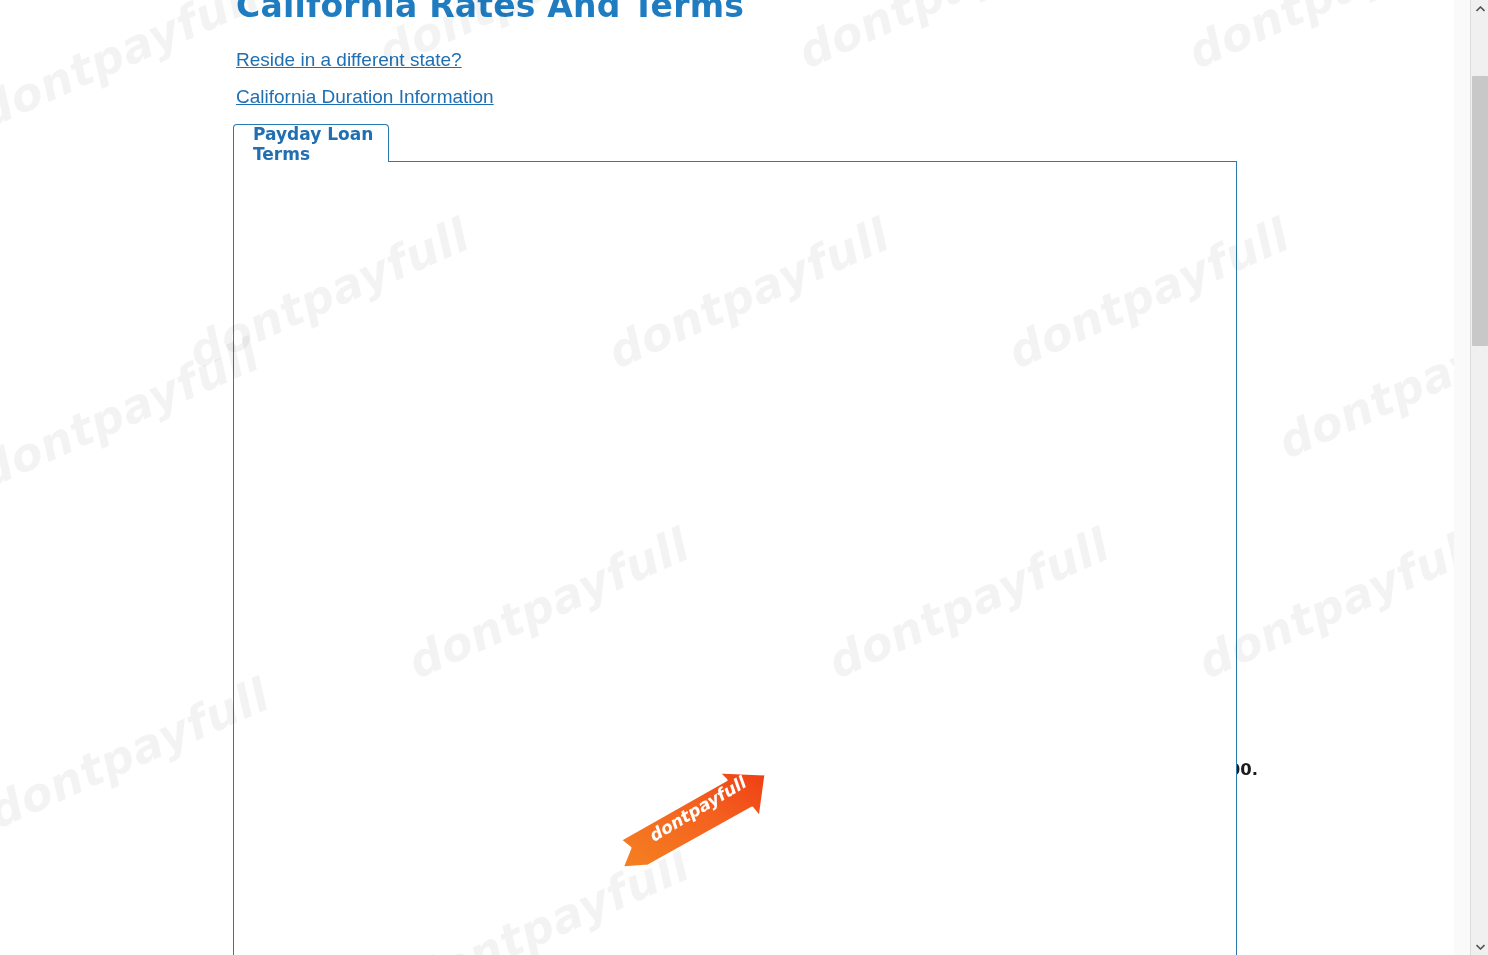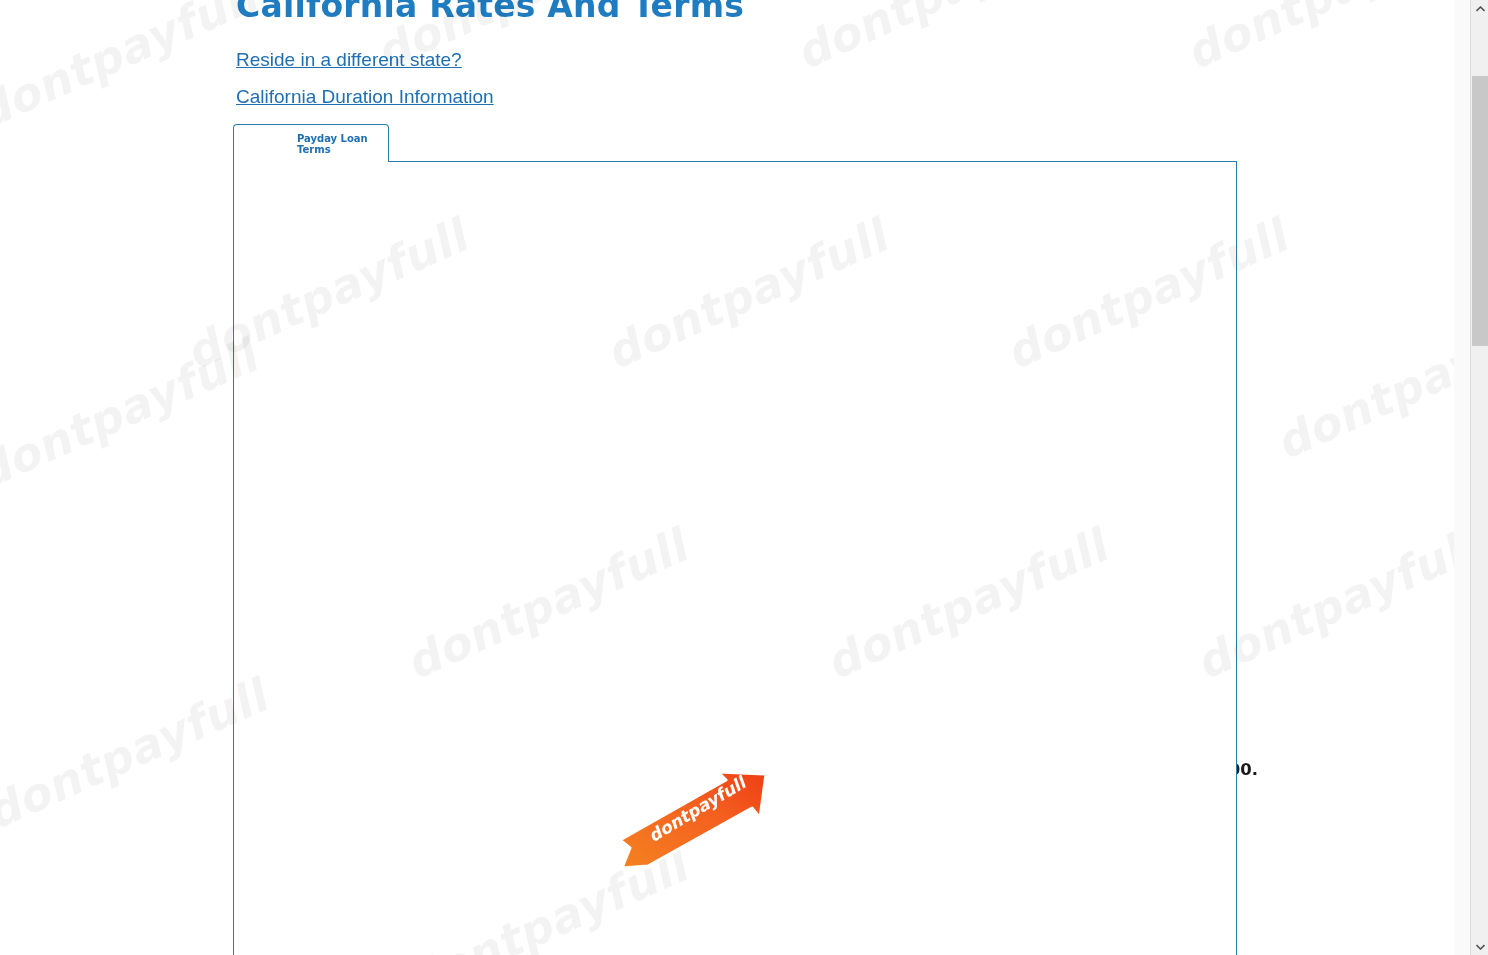"Payday Loan Terms" .tab span { font-size: 10px -> 17px; margin-left: 44px -> none }
